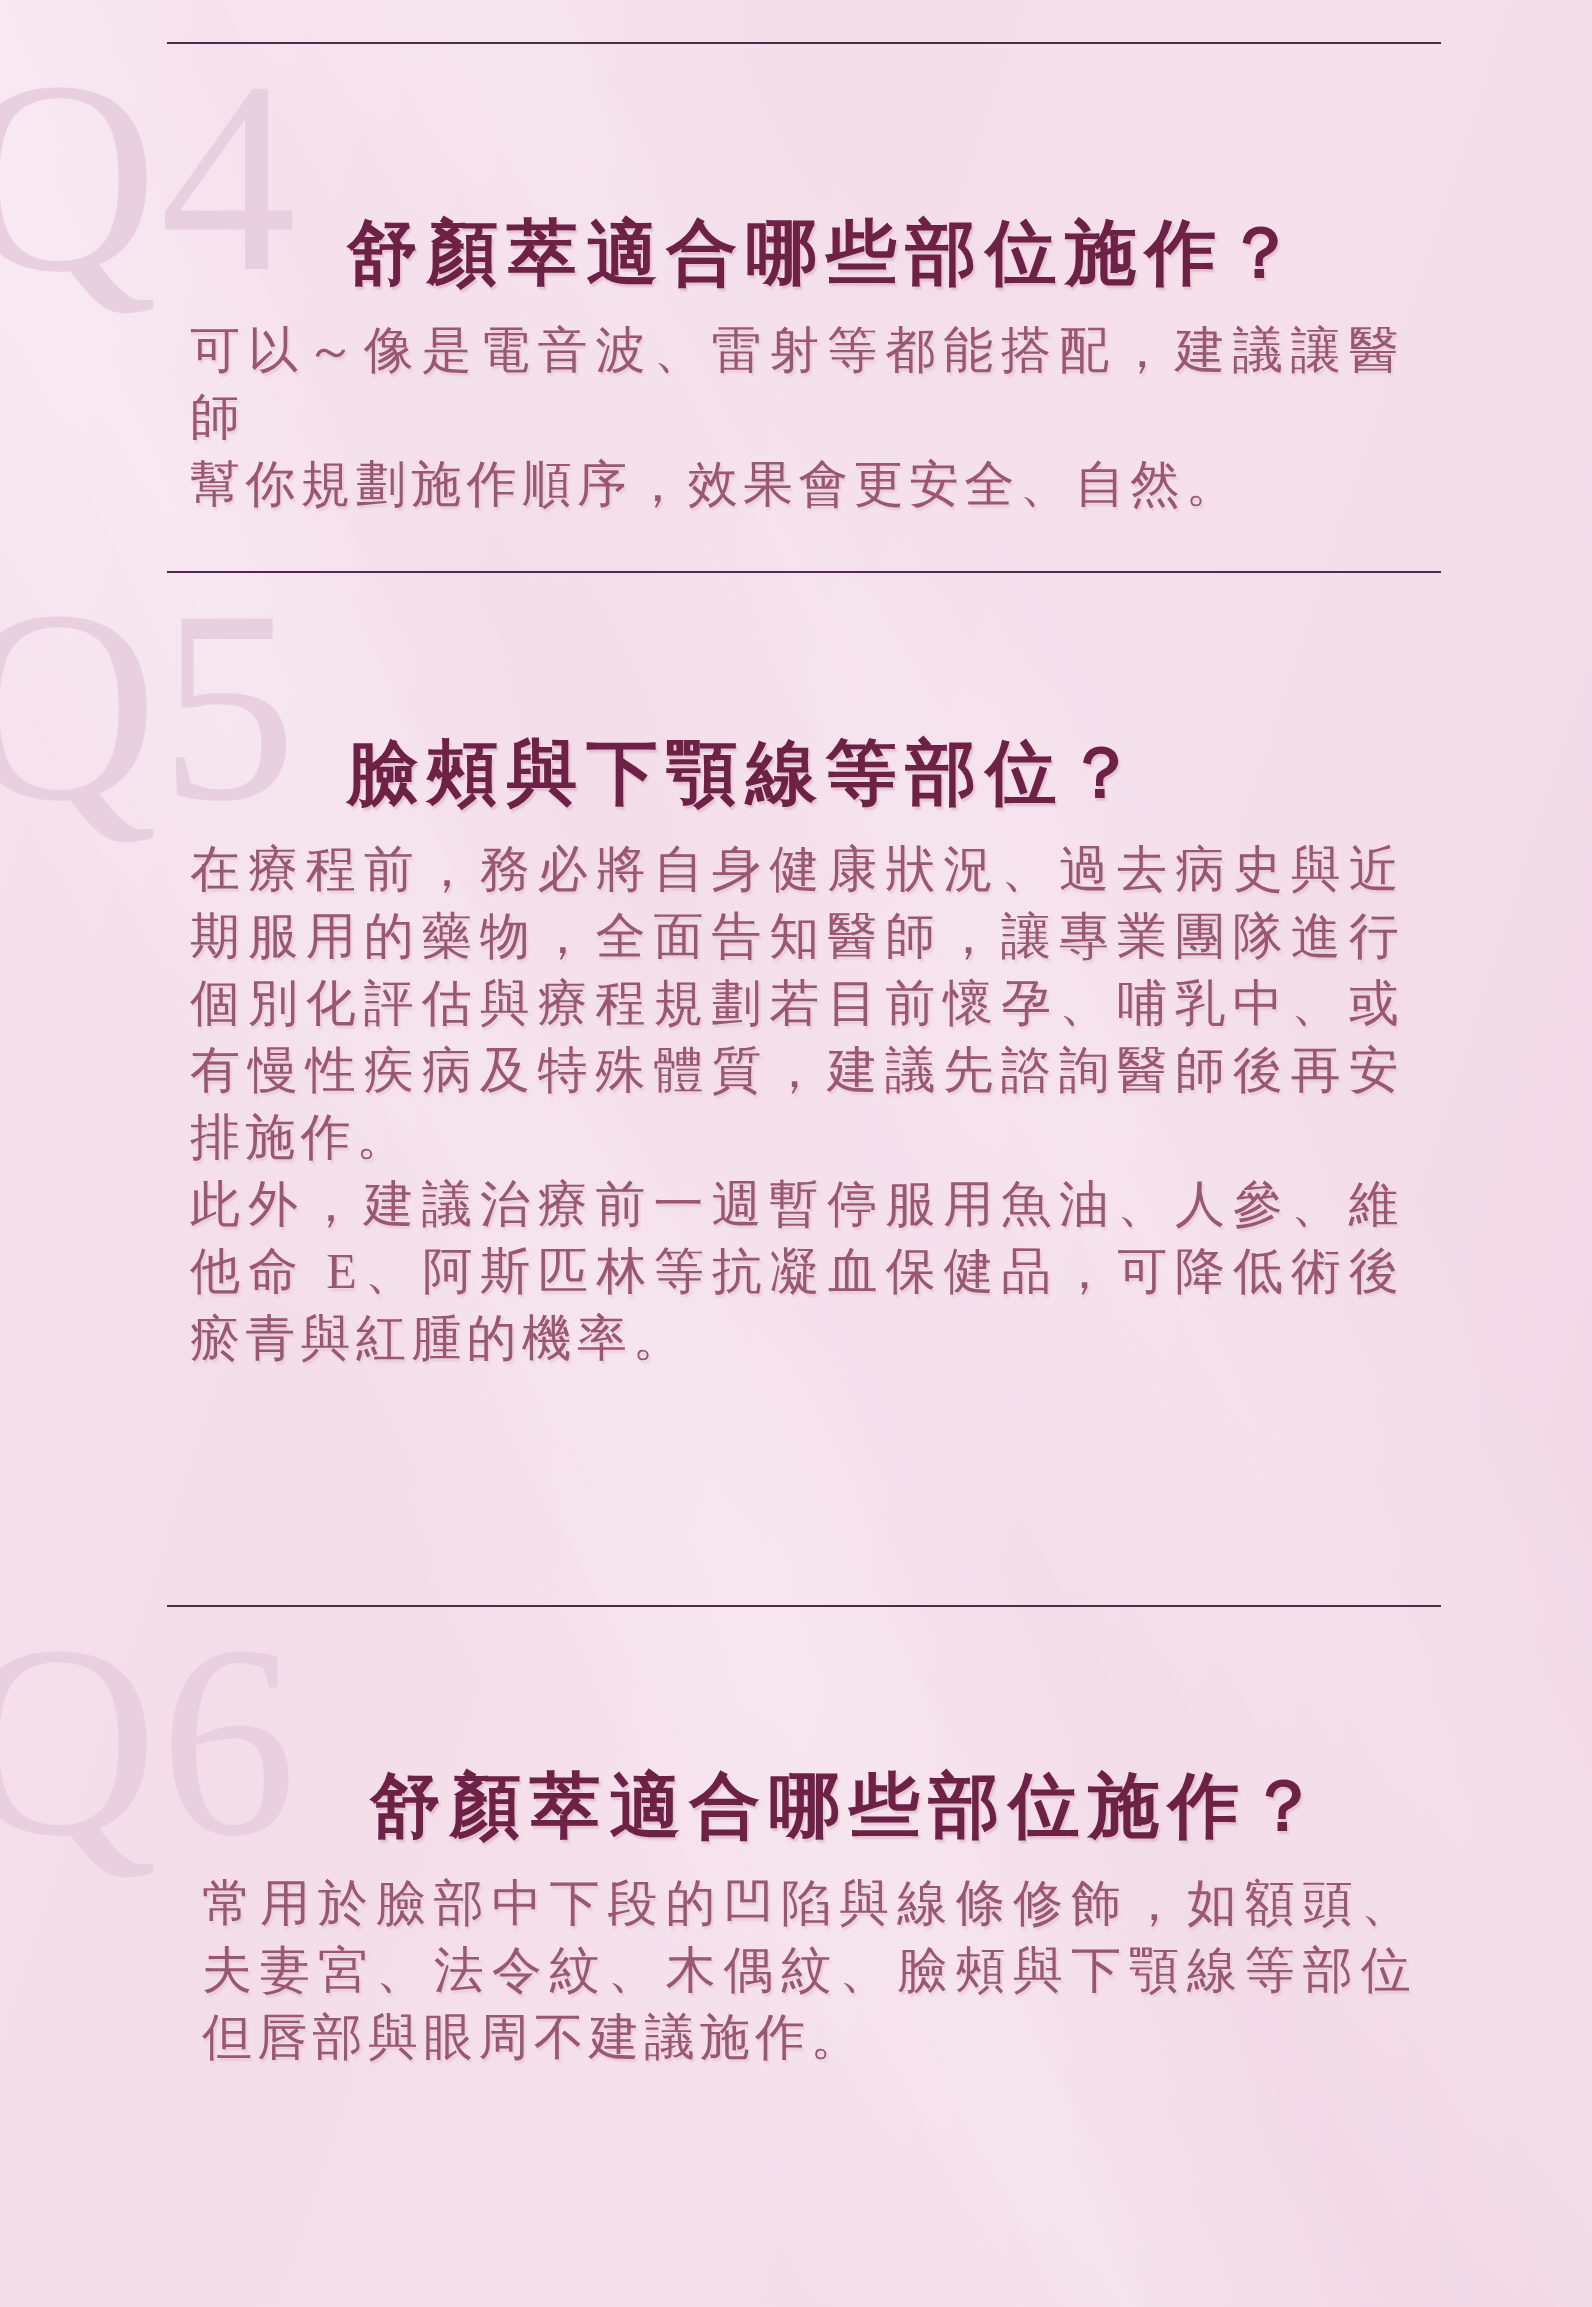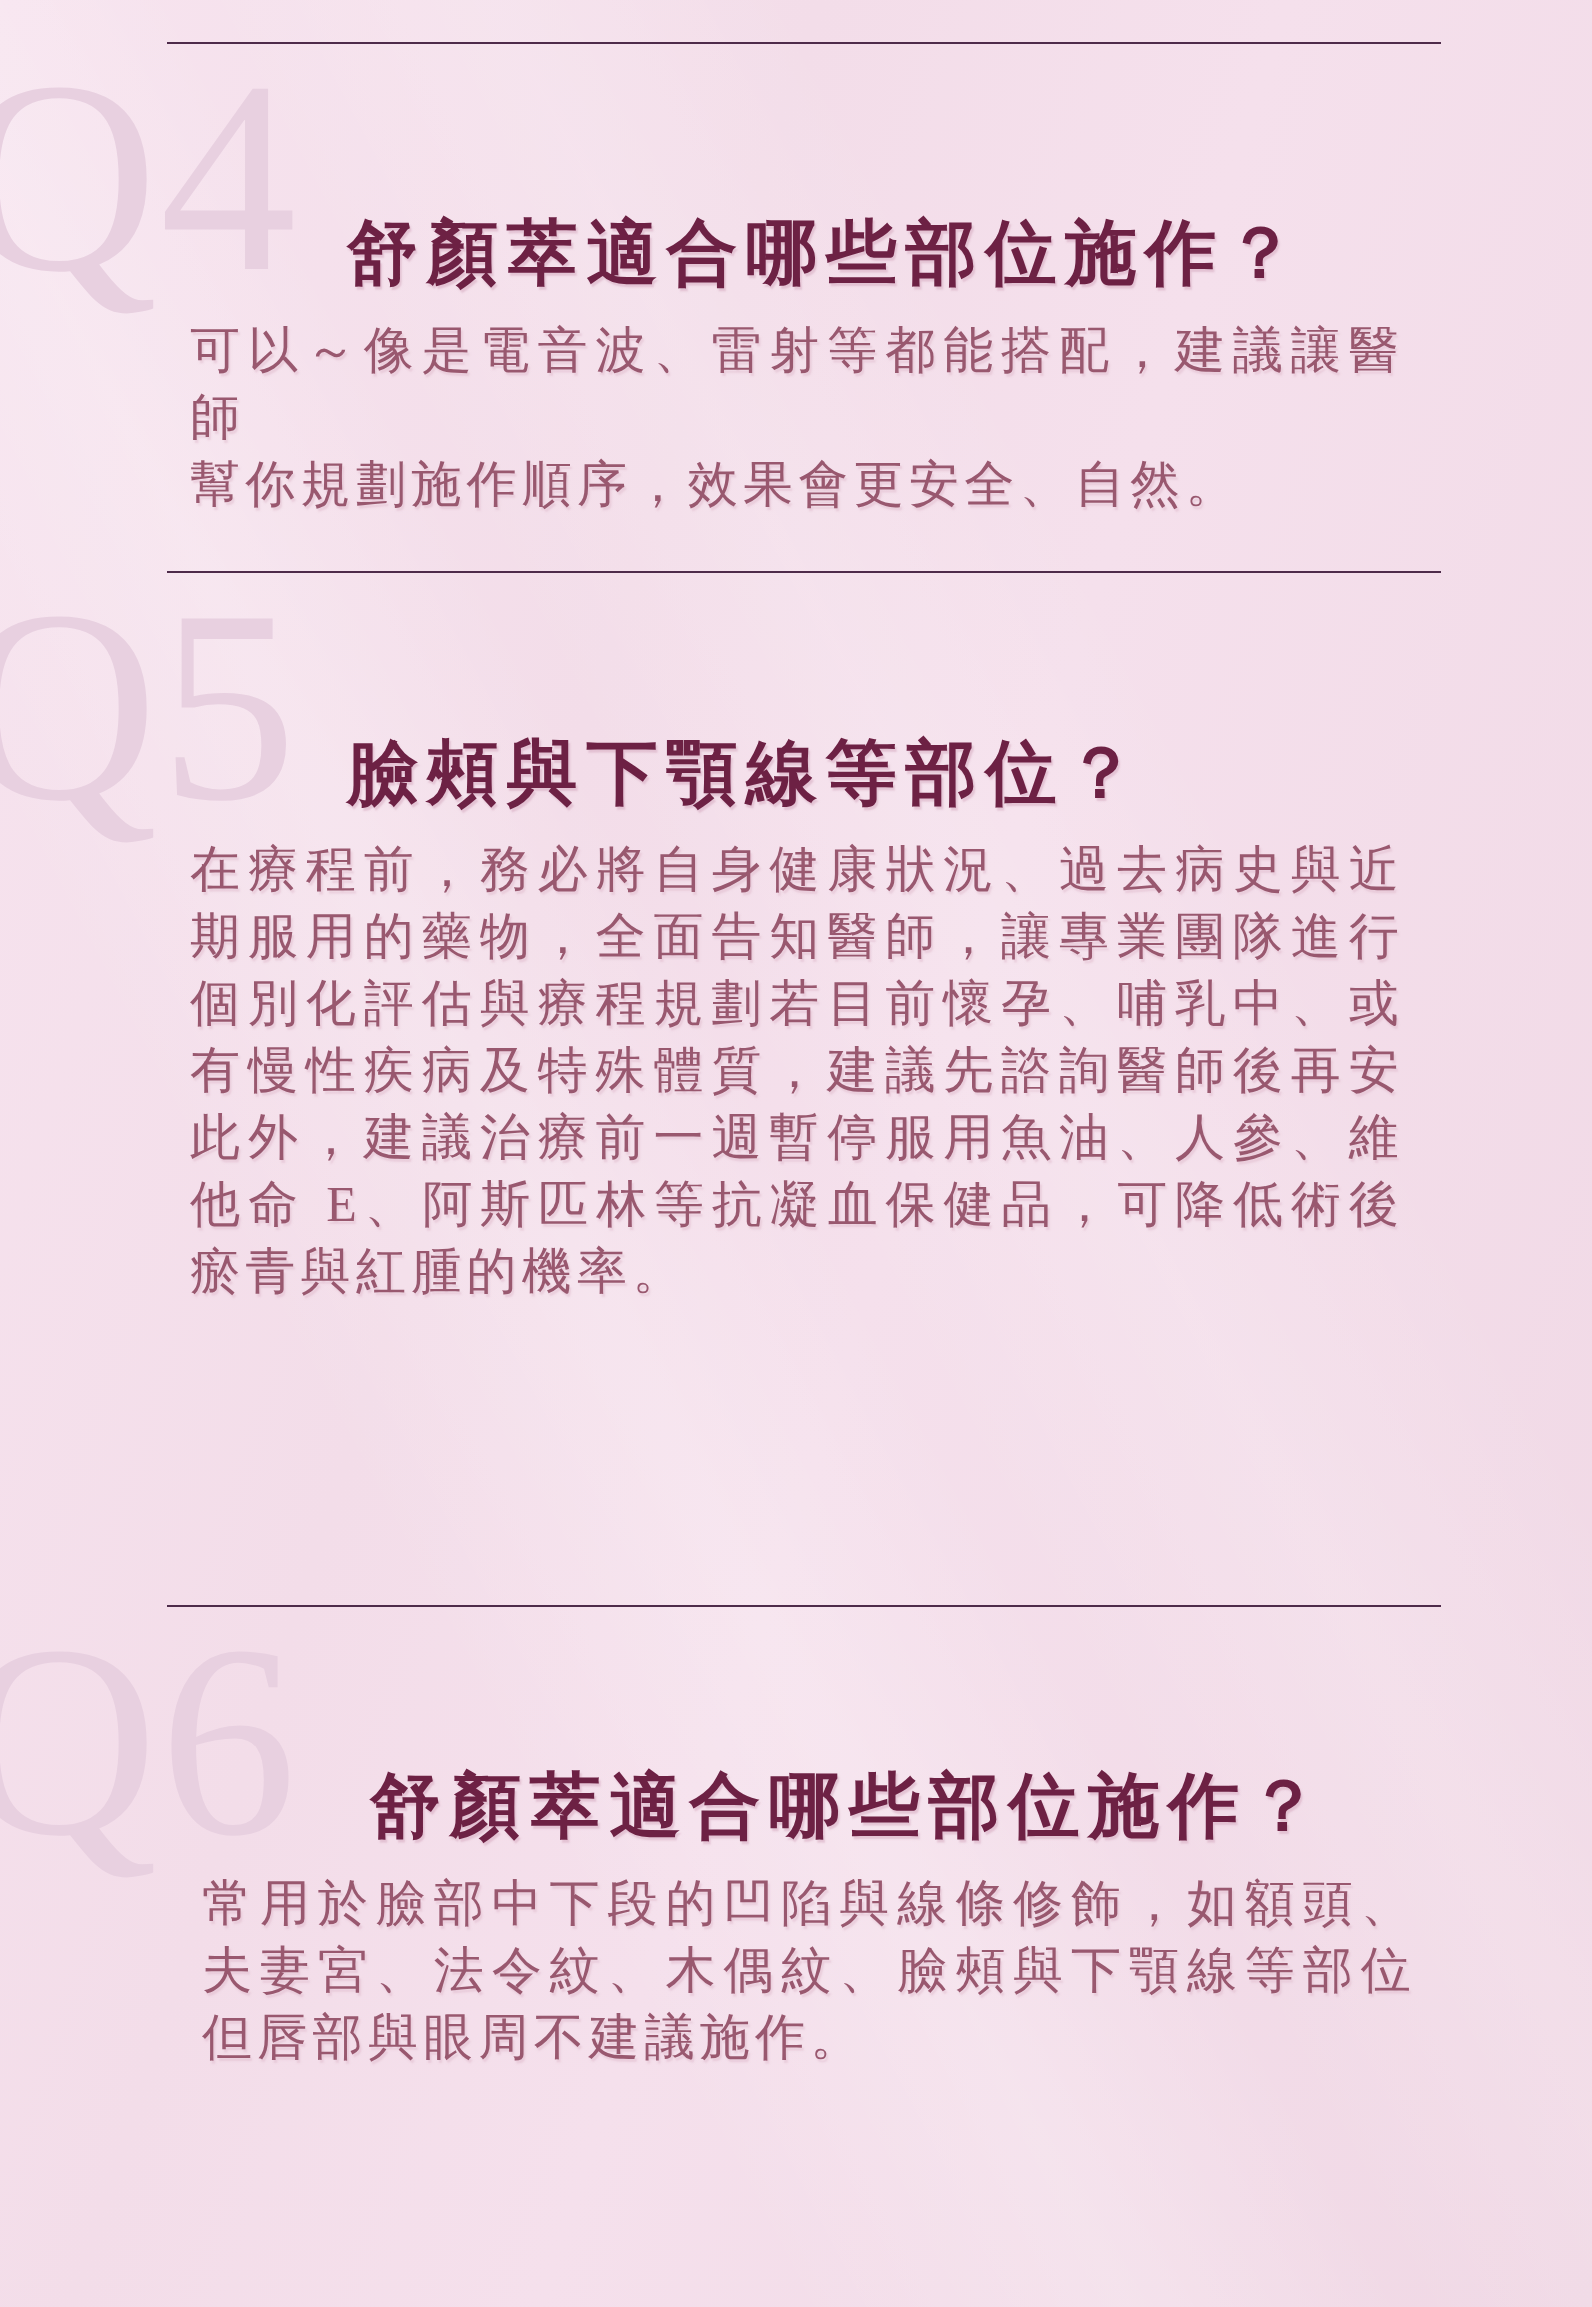"排施作。" div.ln { html: none -> <div>排施作。</div> }
